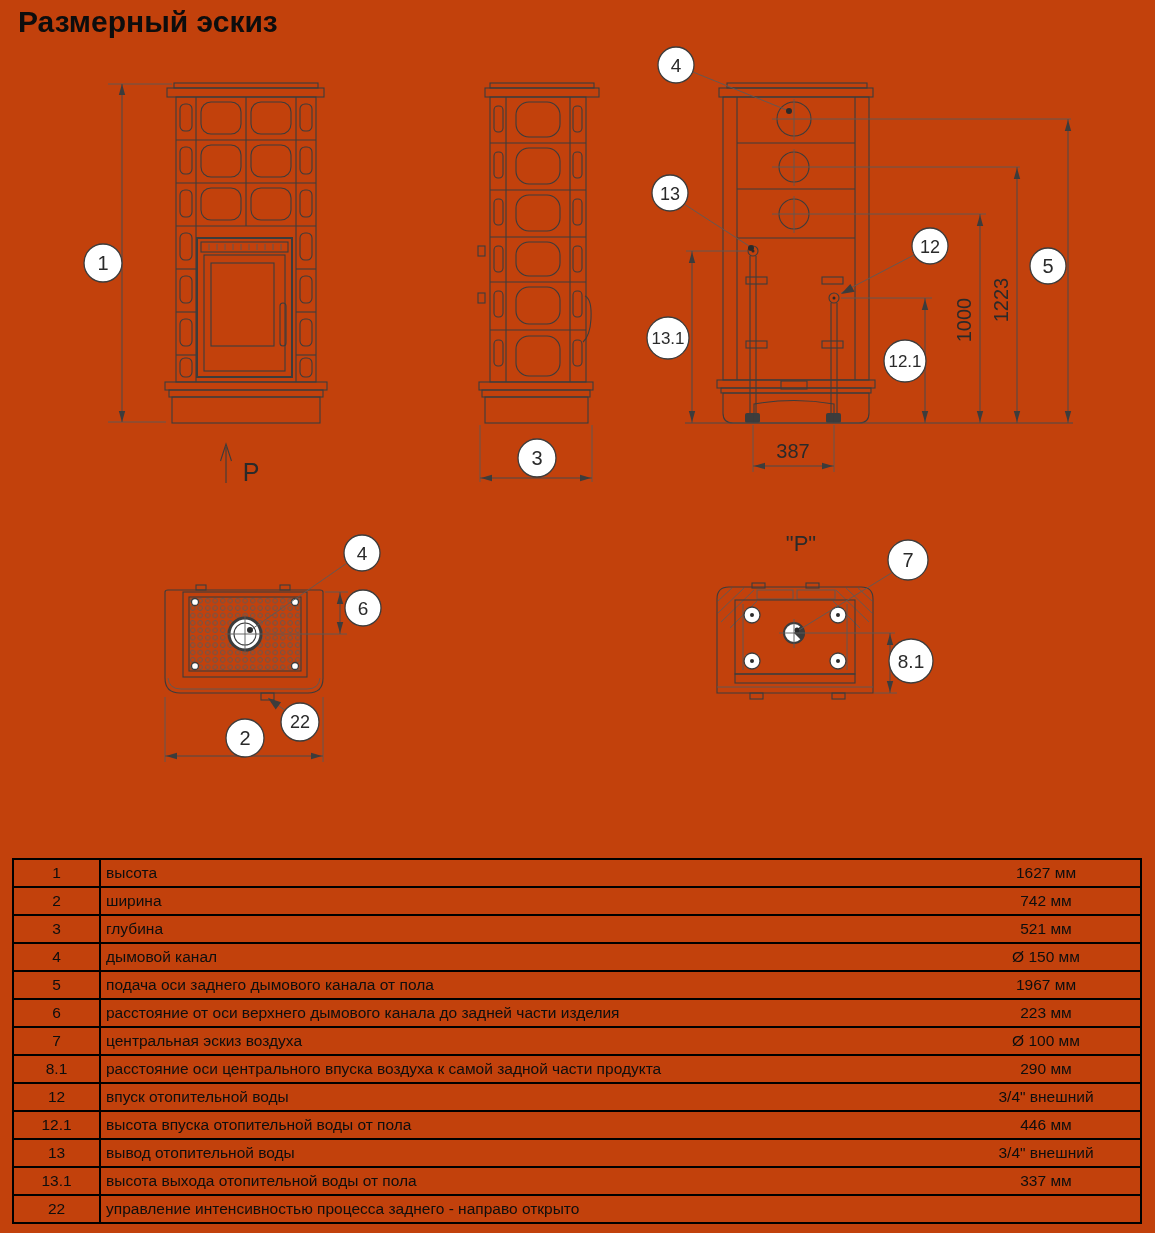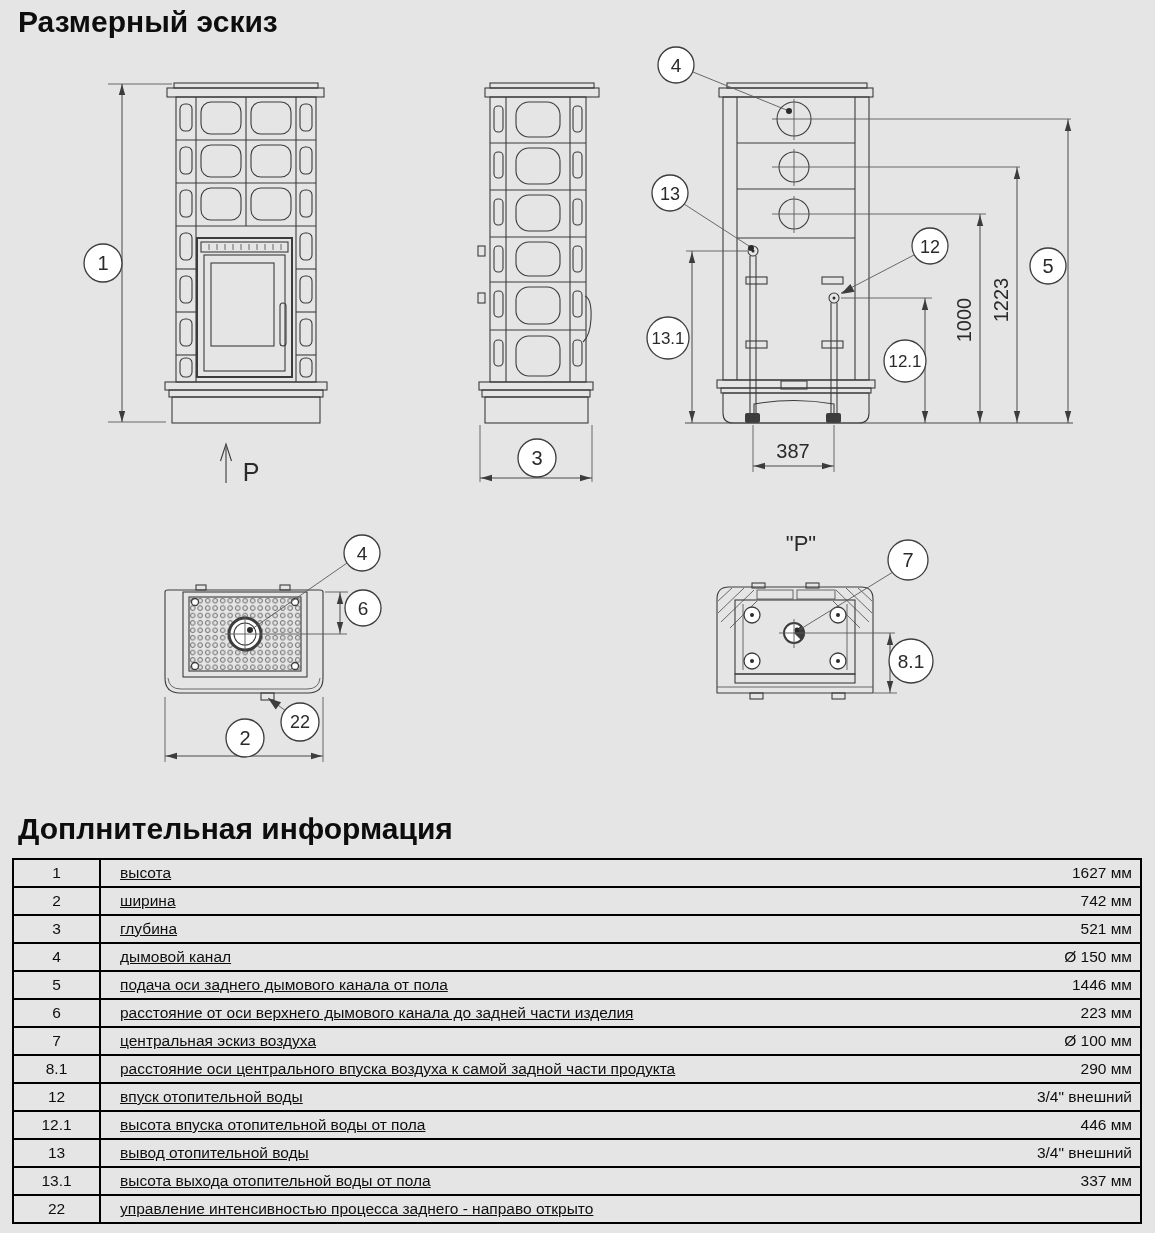"Размерный эскиз" #page { background: #e5e5e5 -> #c2410c }
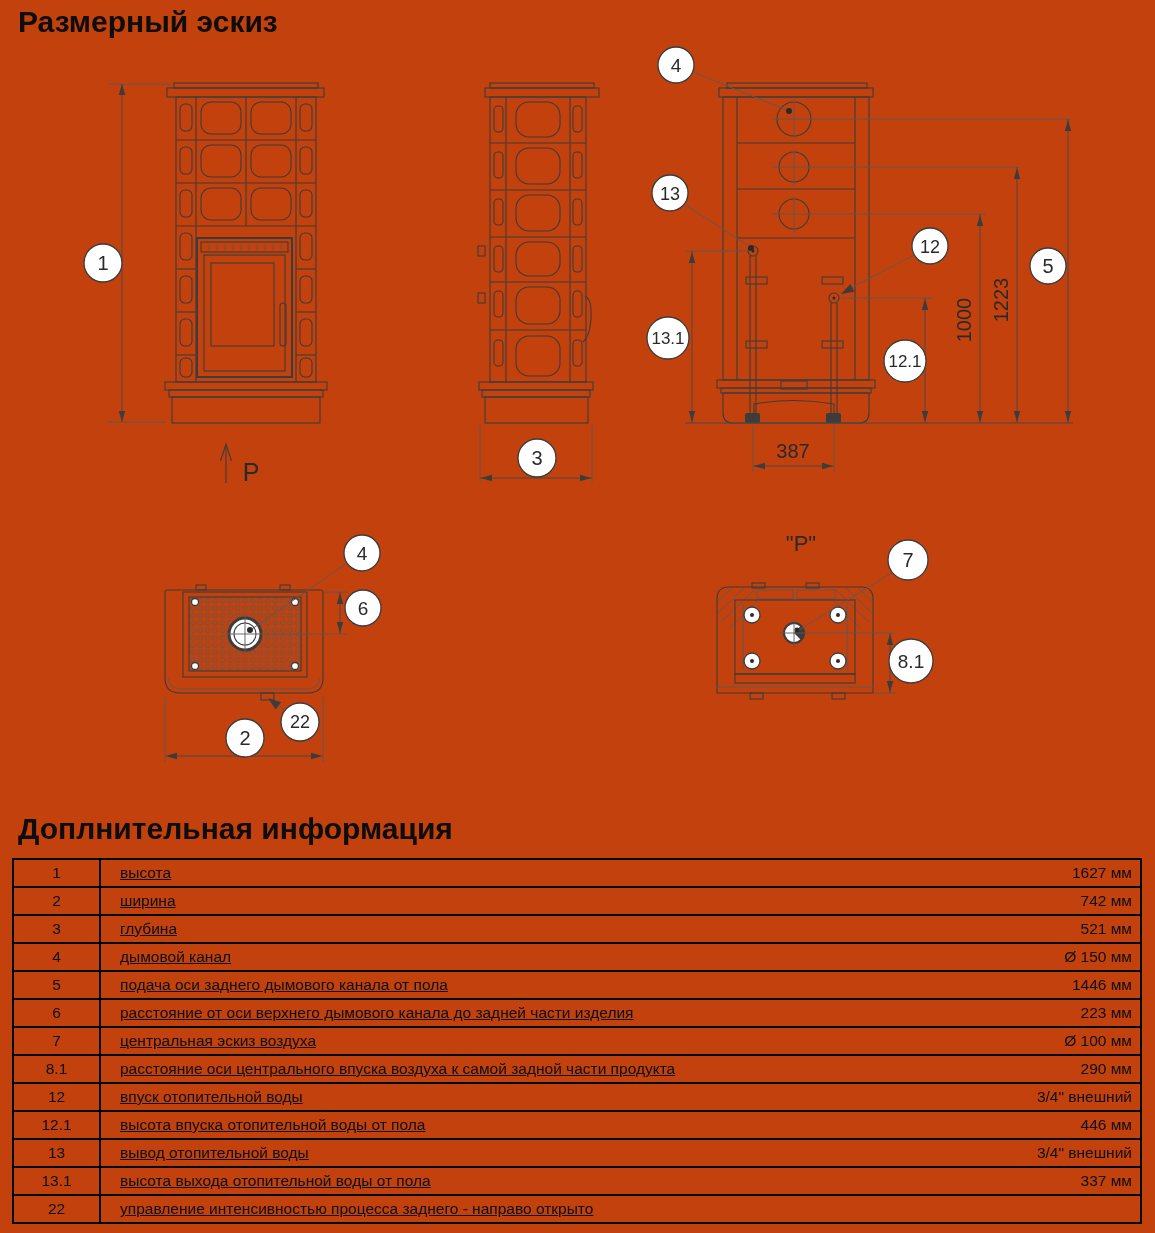"Доплнительная информация" div.h-title { html: <div>Доплнительная информация</div> -> none }
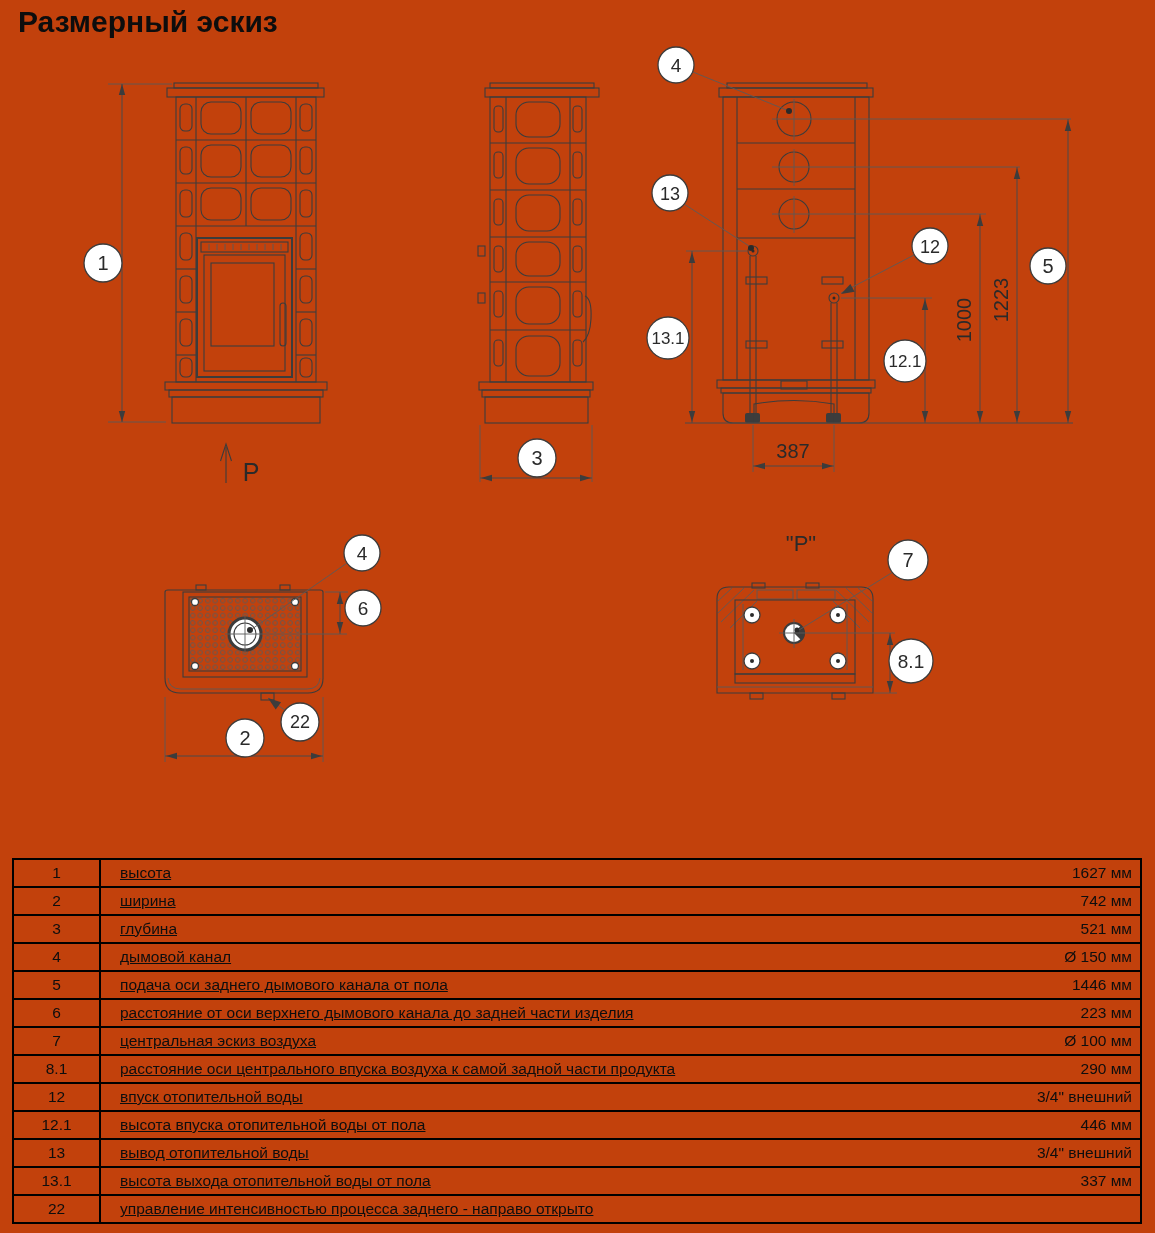"высота" #spec-table td.c-desc { padding-left: 19px -> 5px; text-decoration: underline -> none }
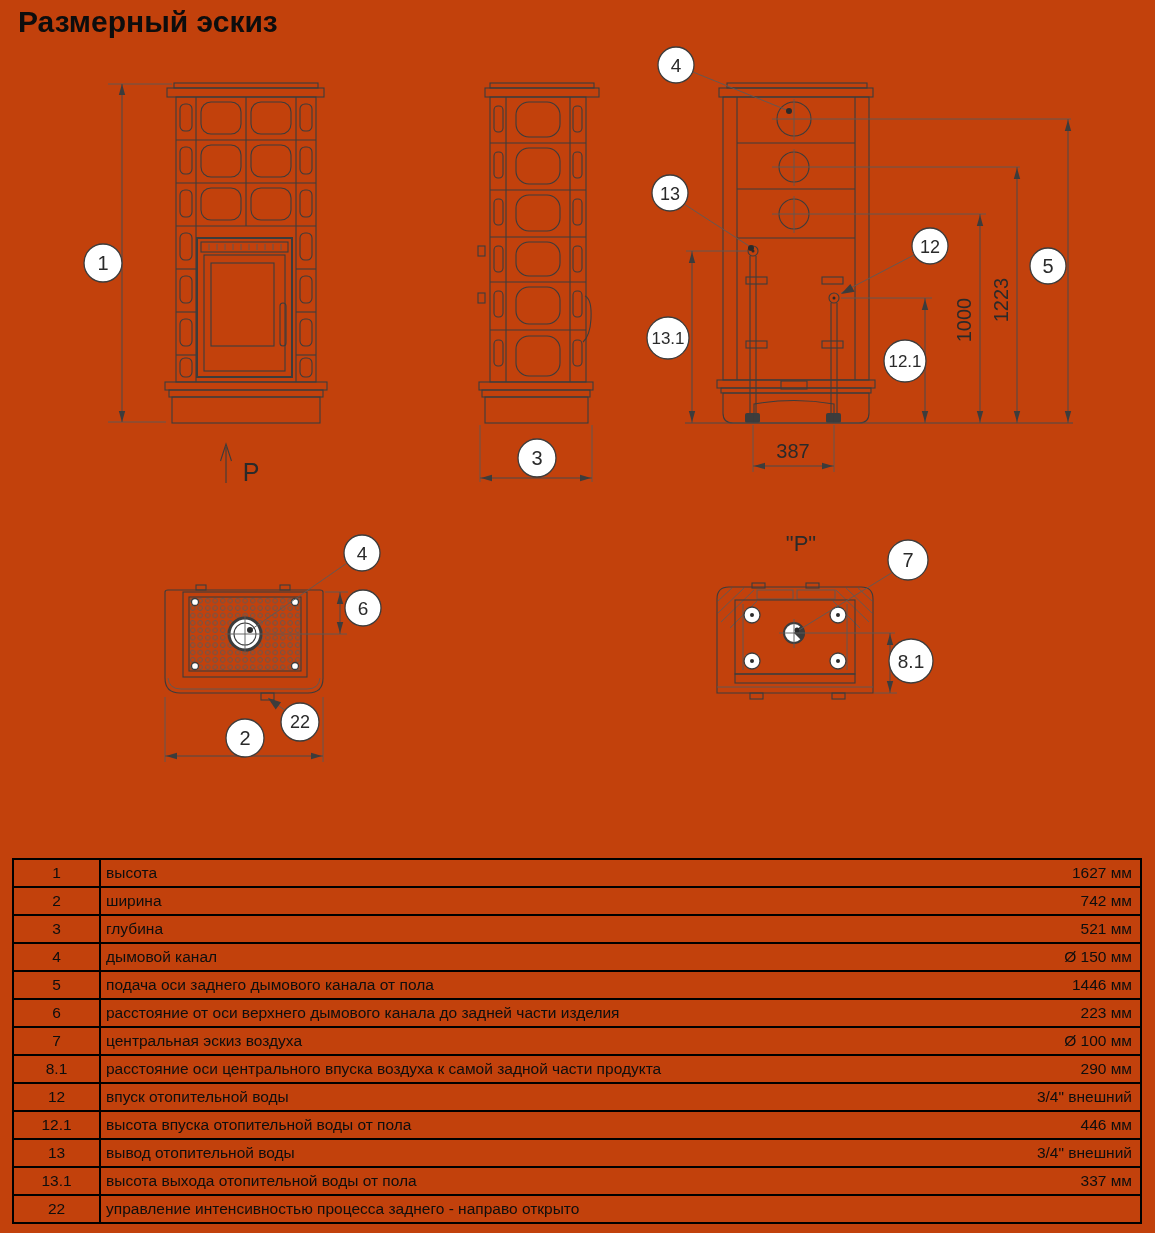"1627 мм" #spec-table td.c-val { text-align: right -> center }
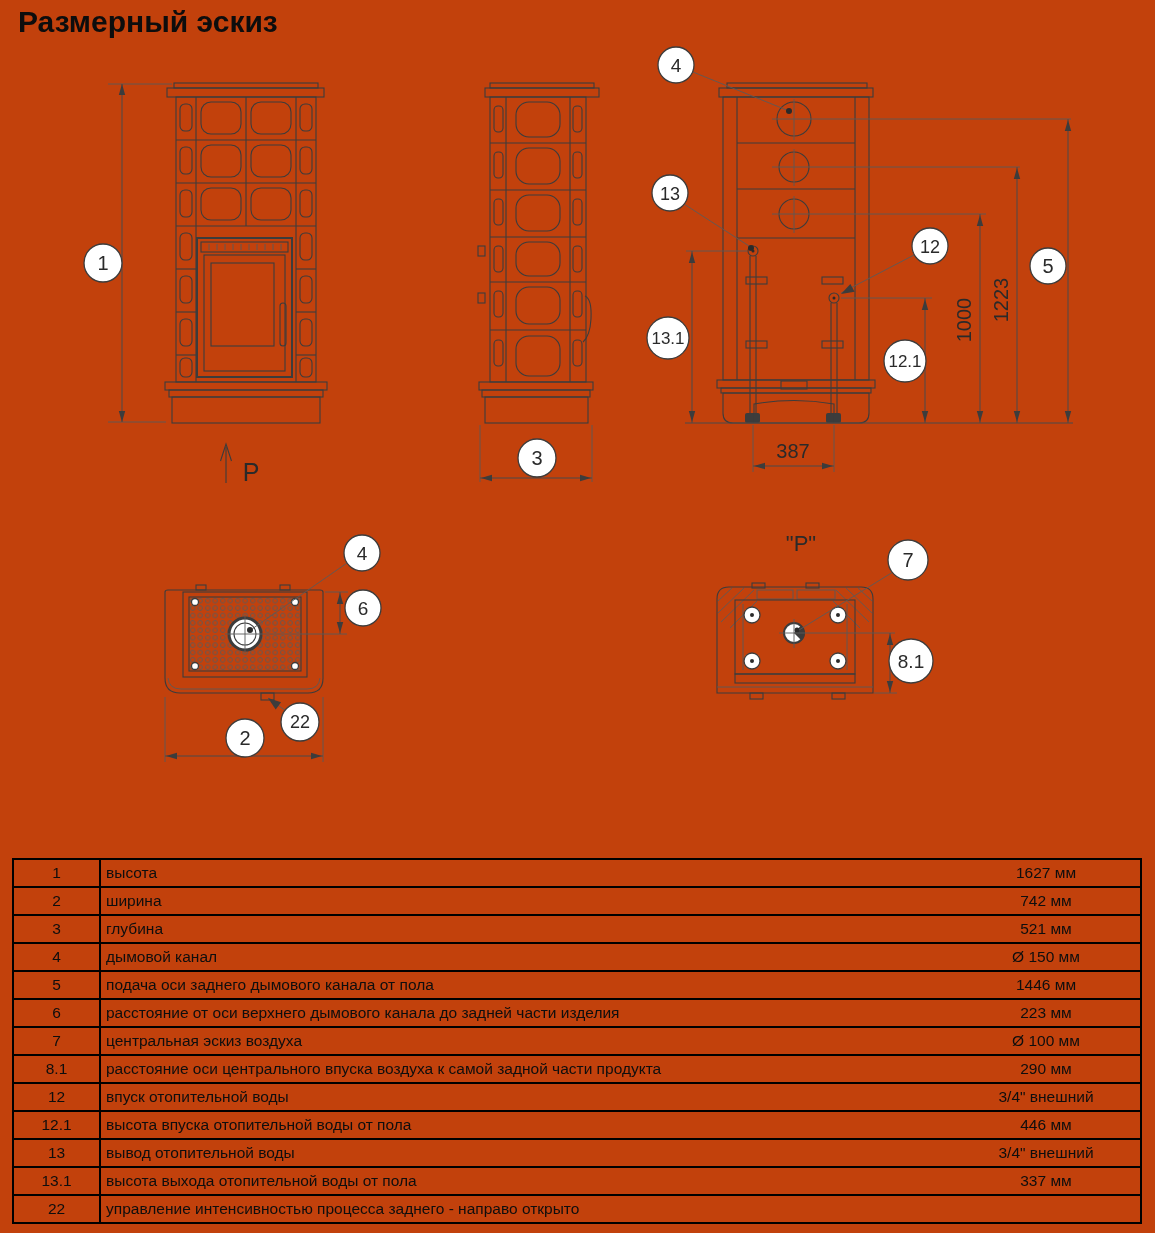"1446 мм" td.c-val { text: 1446 -> 1967 }
